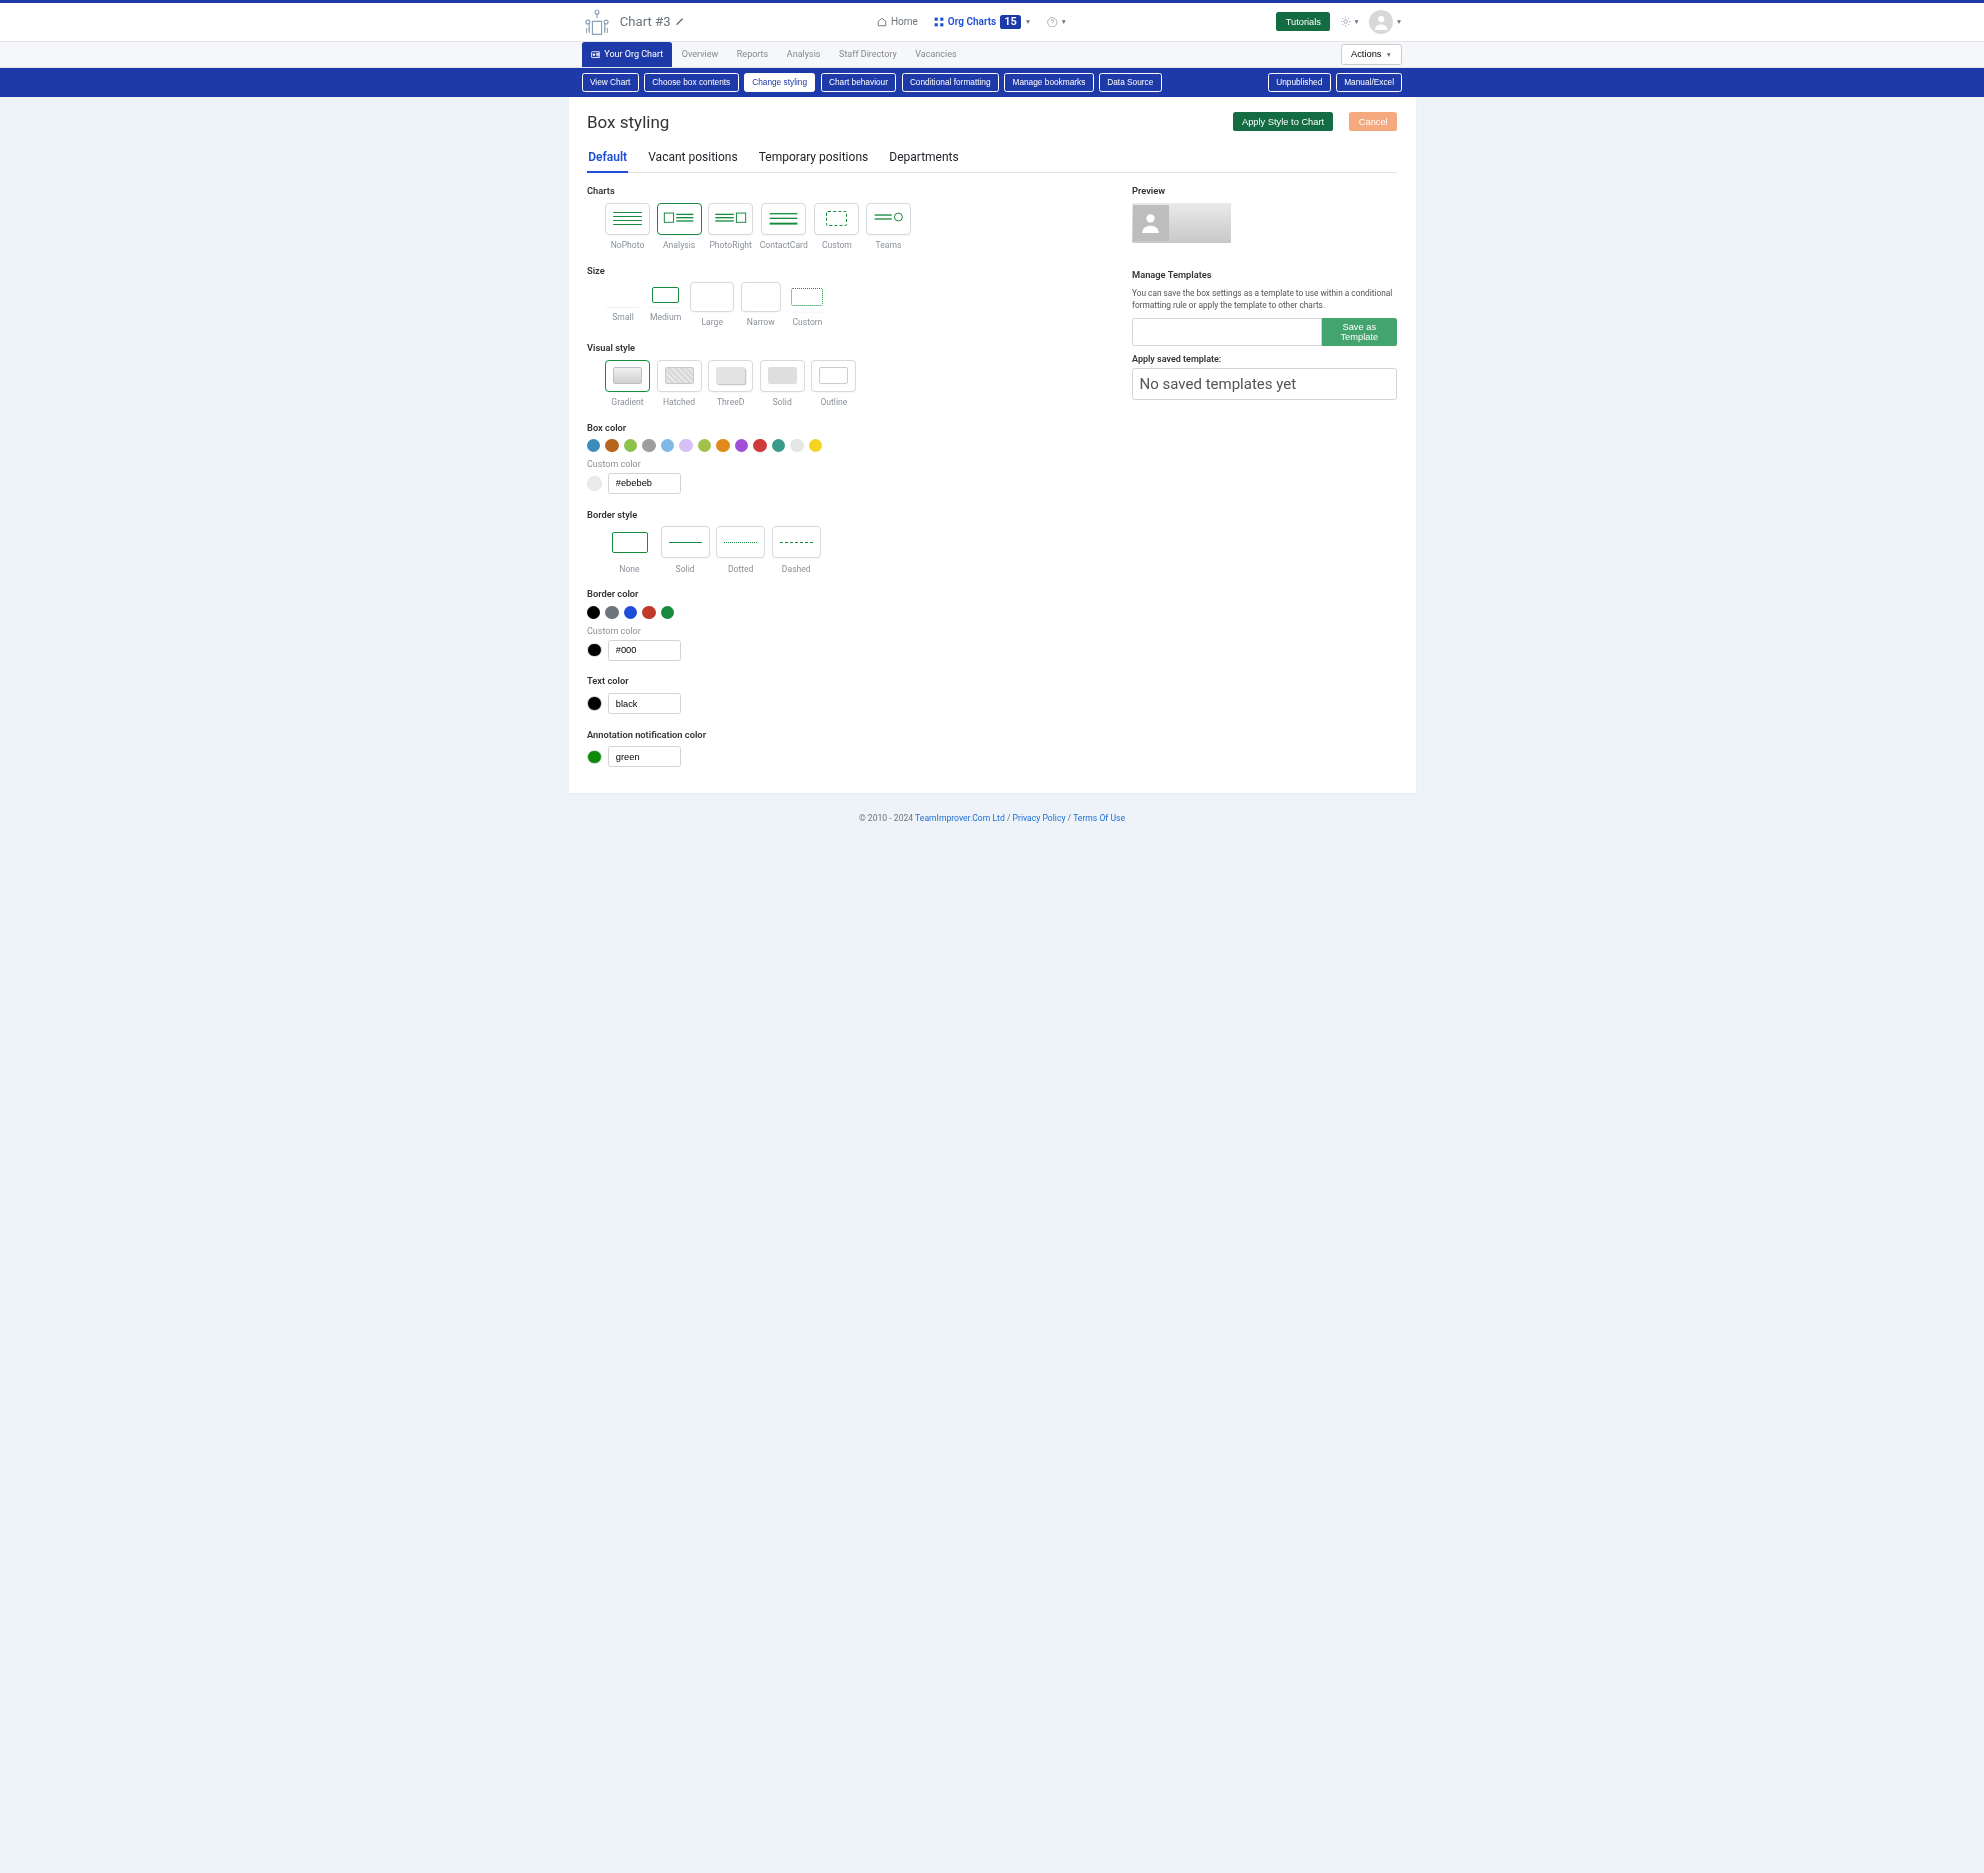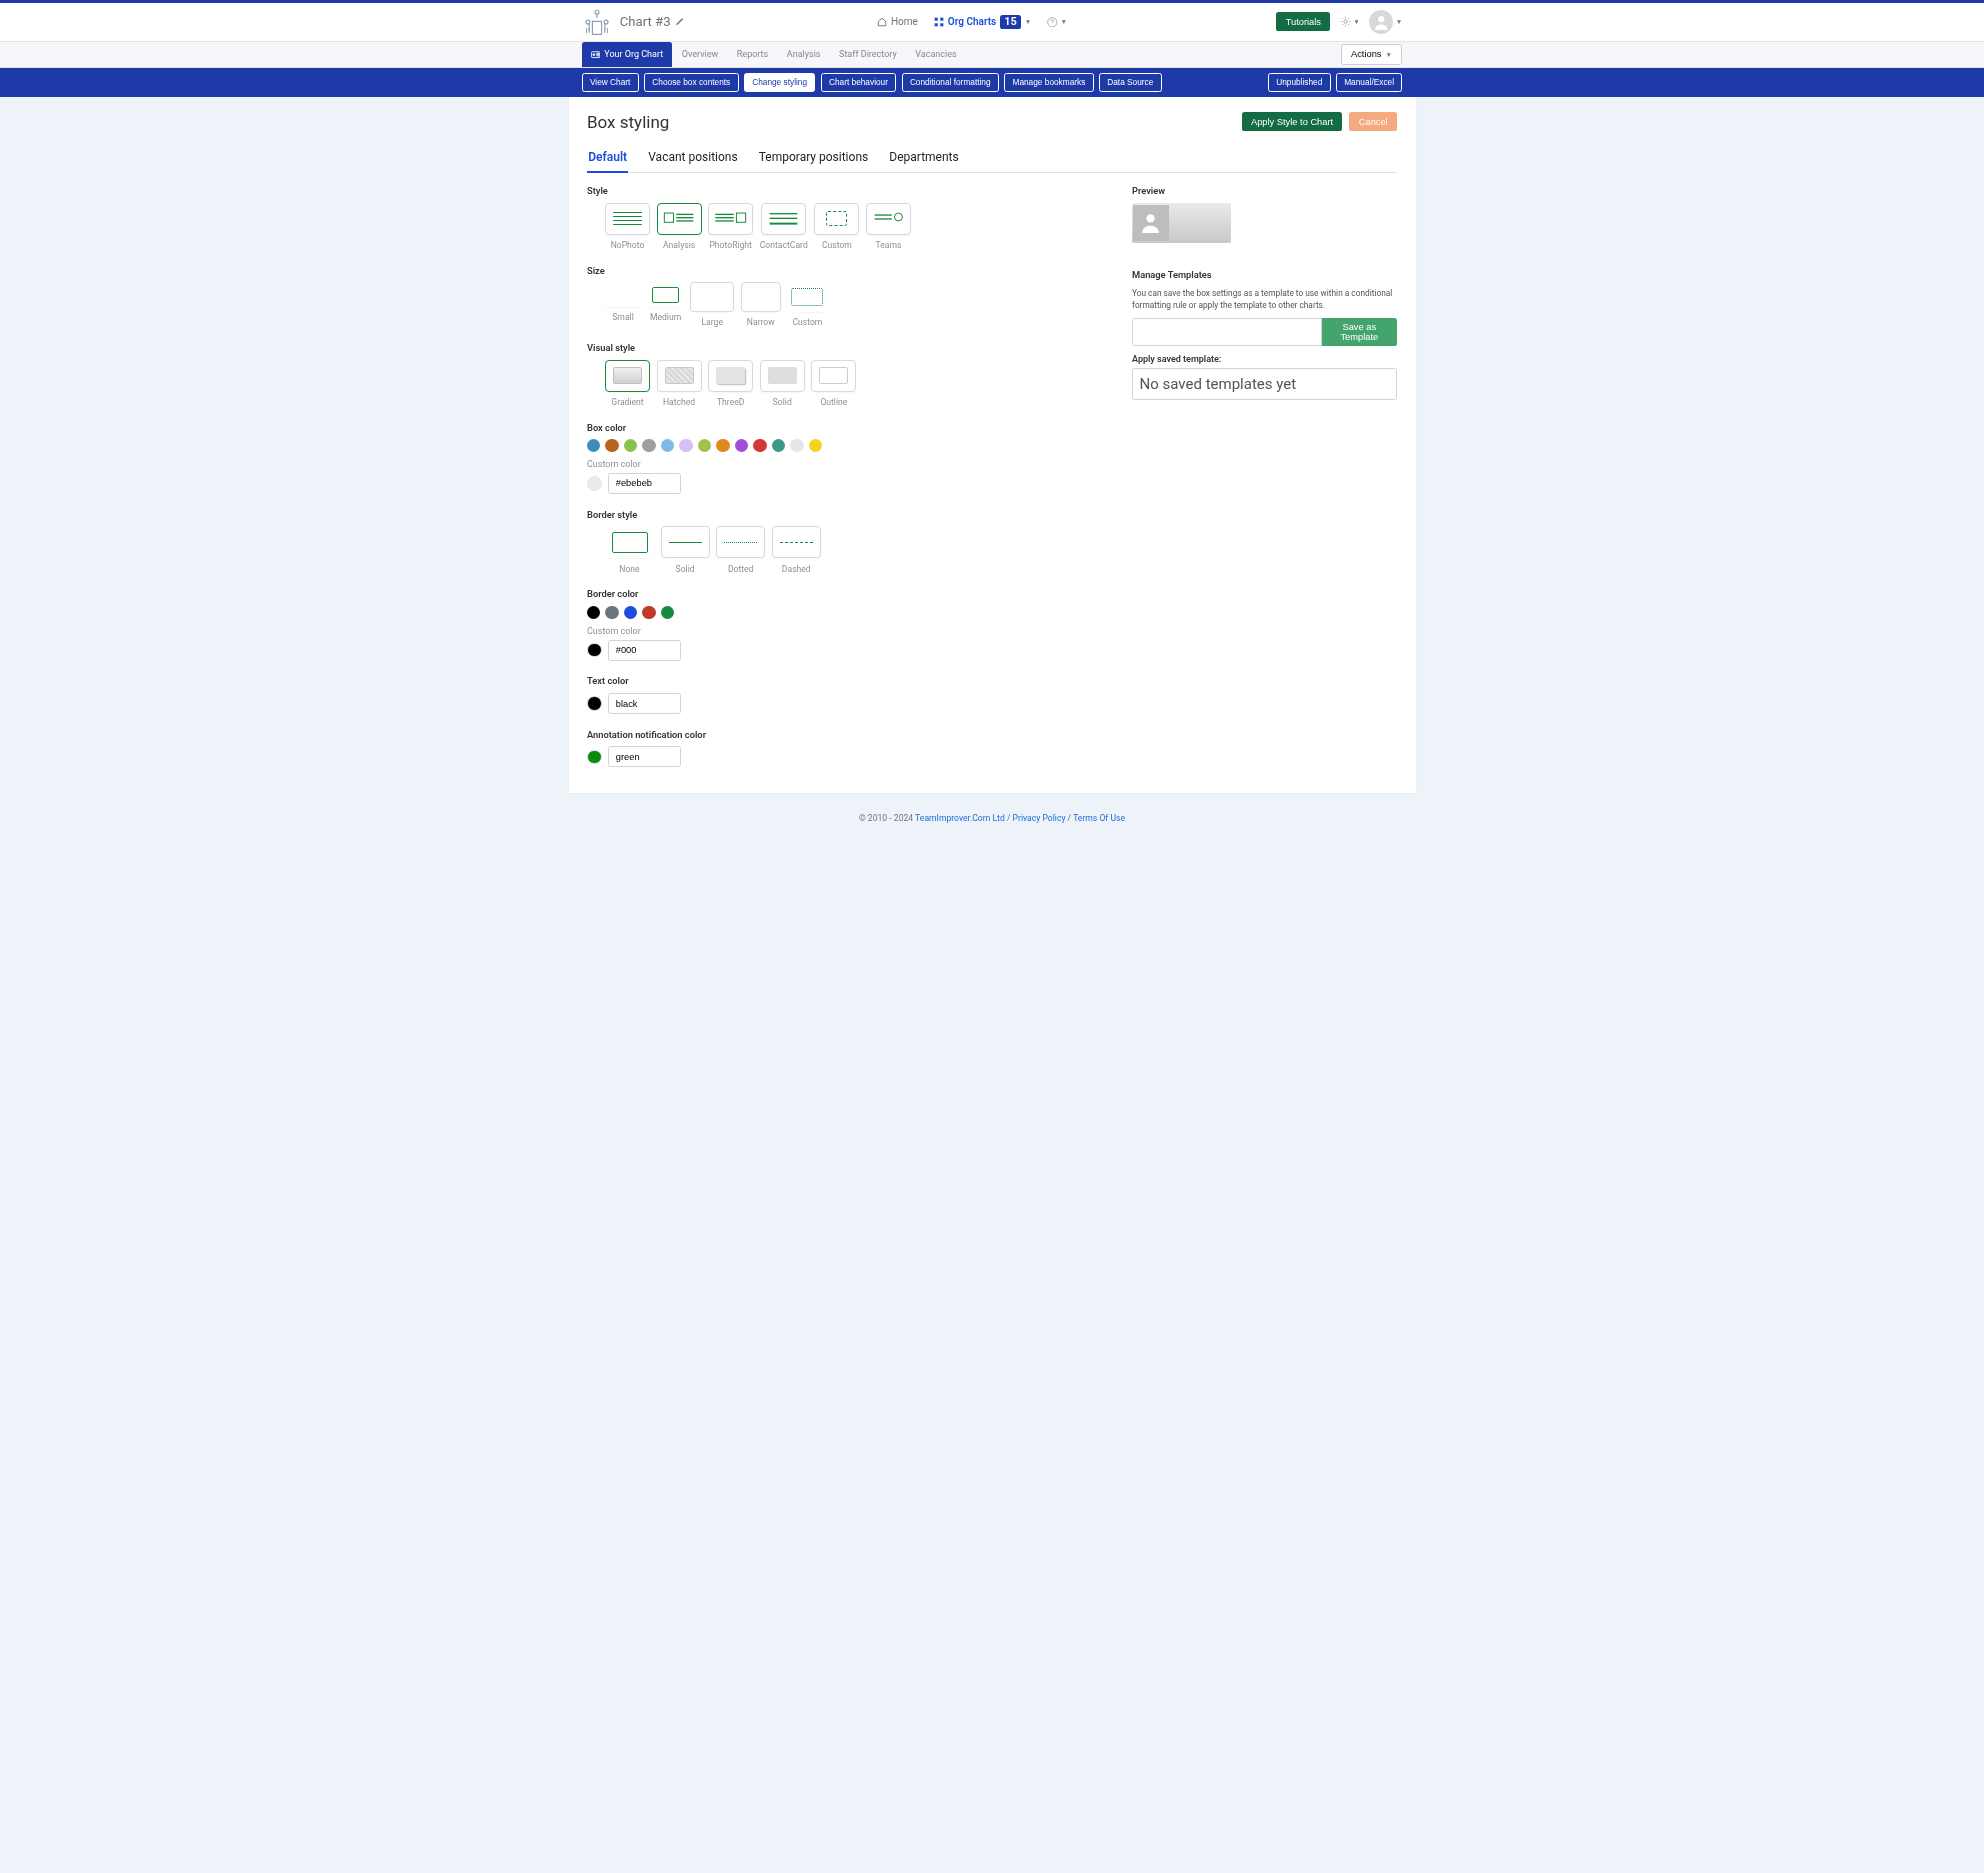"Apply Style to Chart" .header-actions { gap: 7px -> 16px }
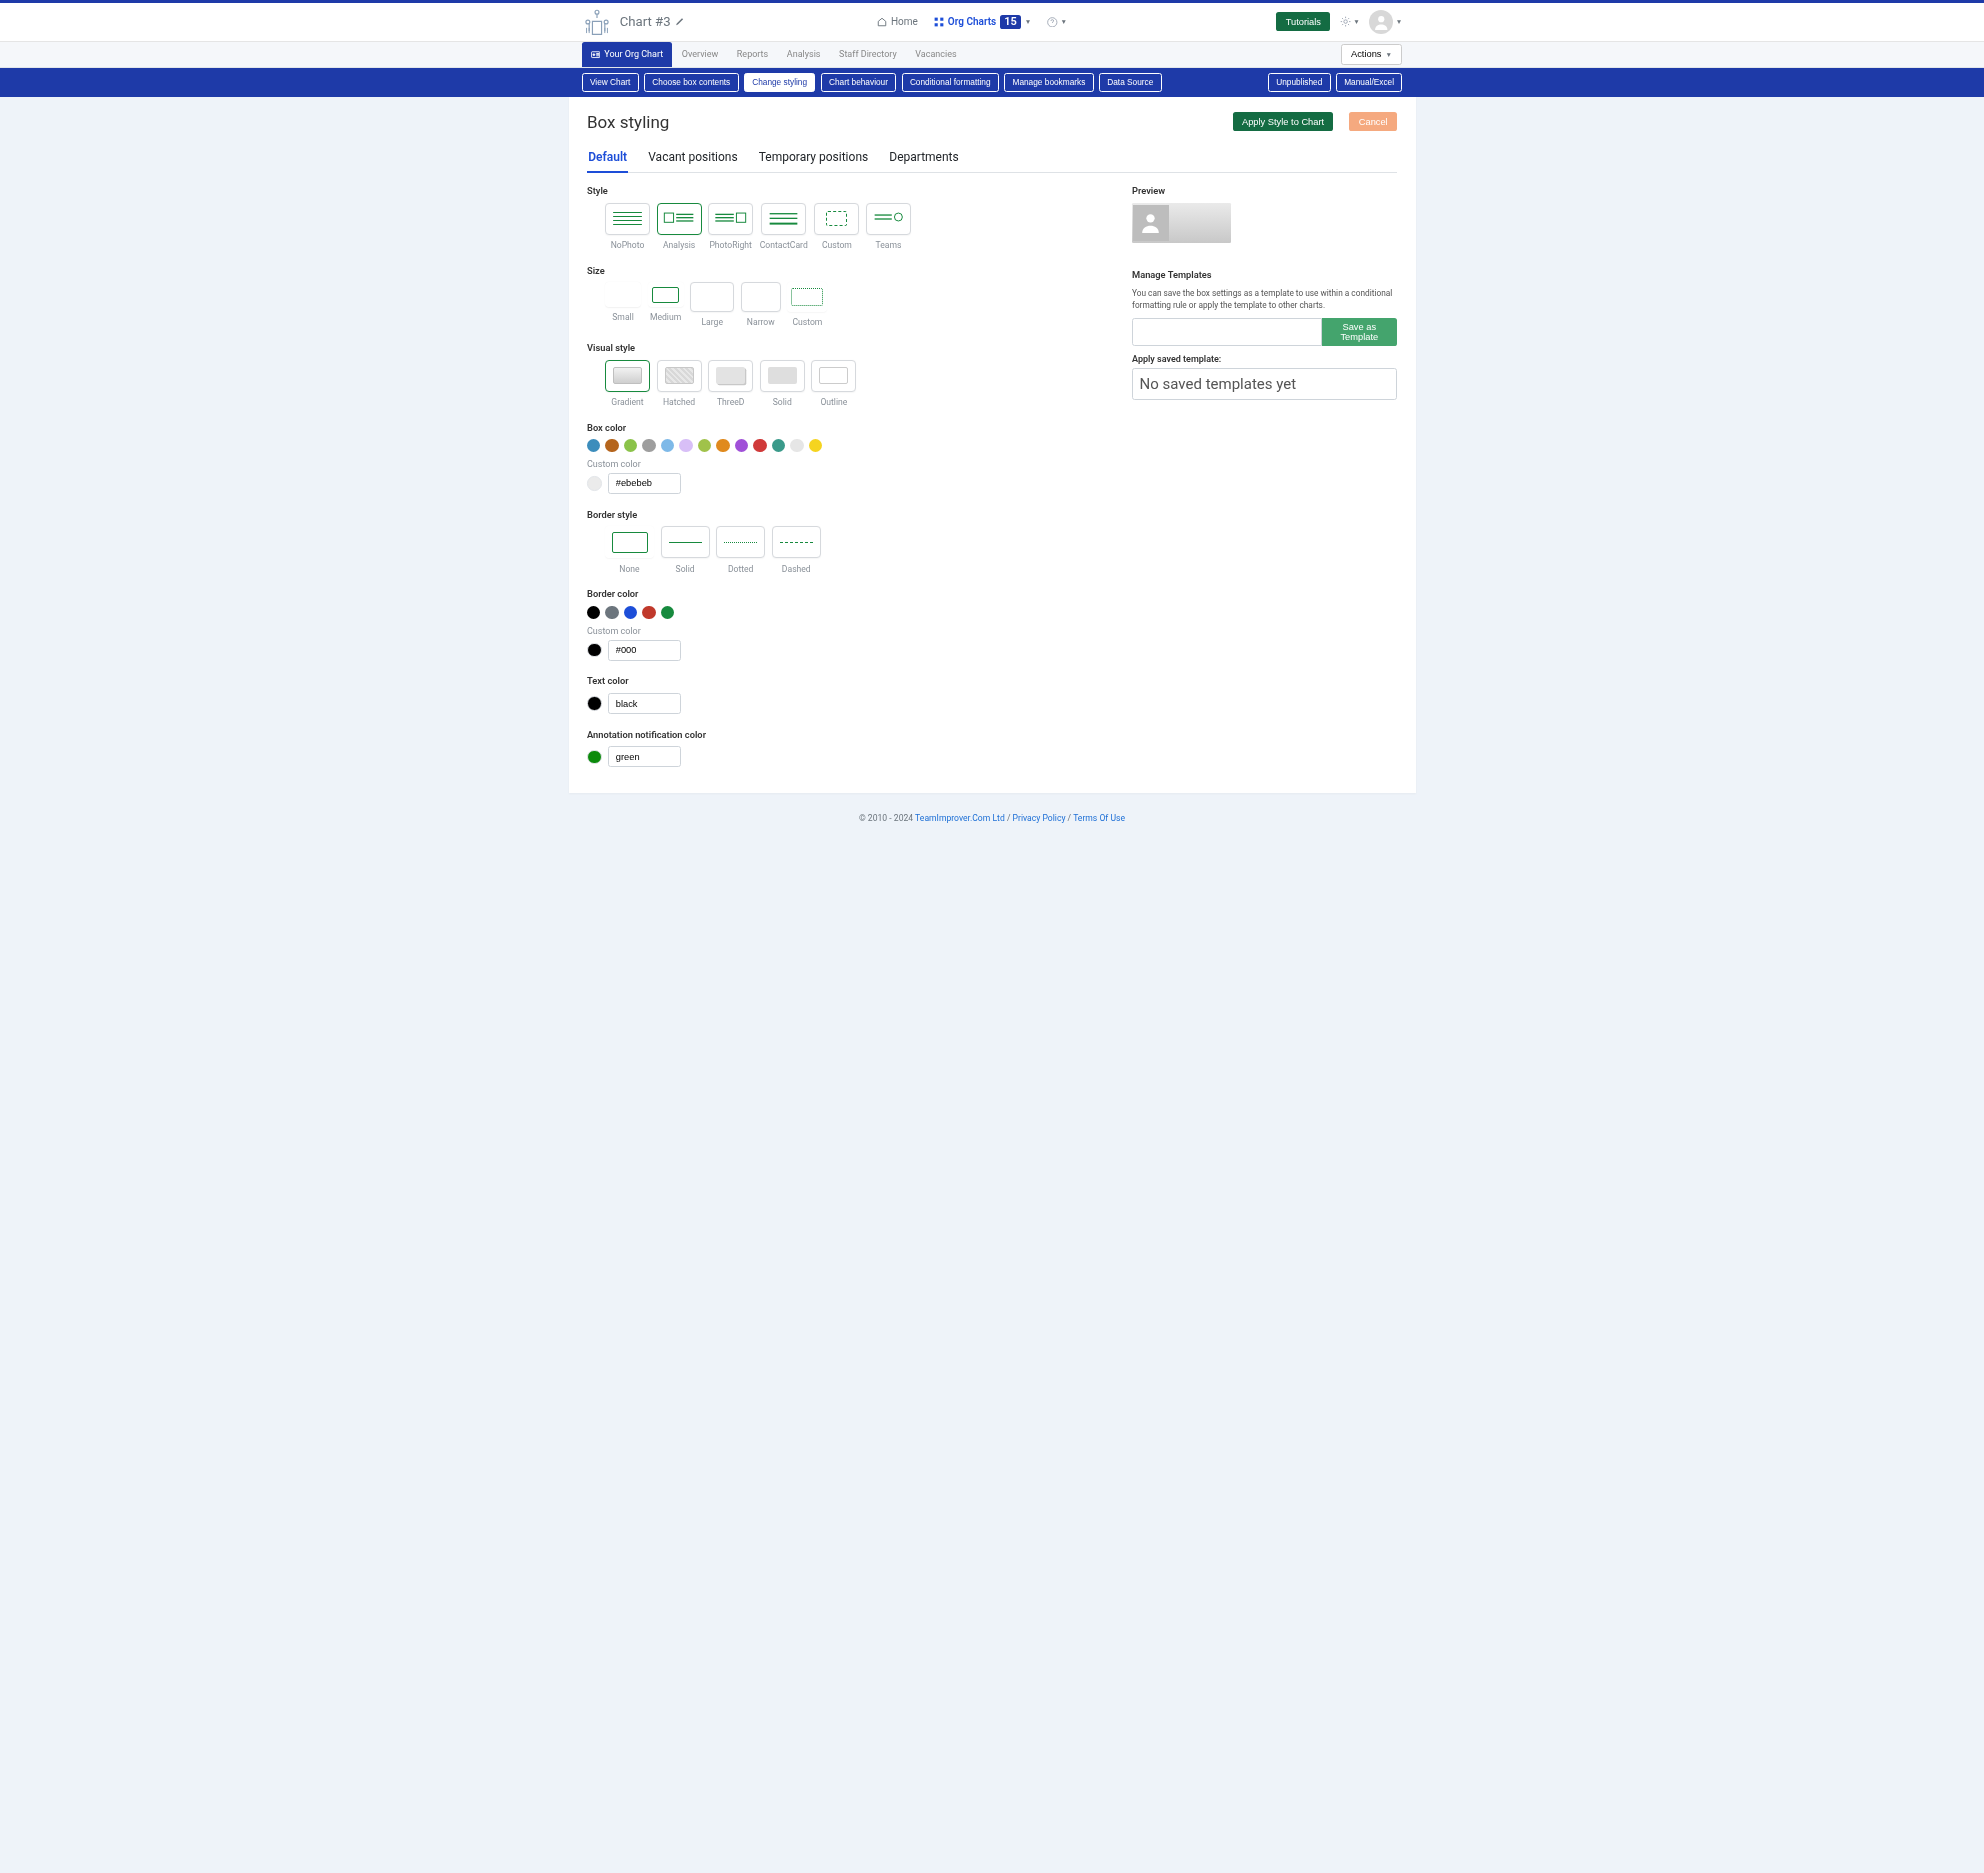"Style" span.section-label { text: Style -> Charts }
